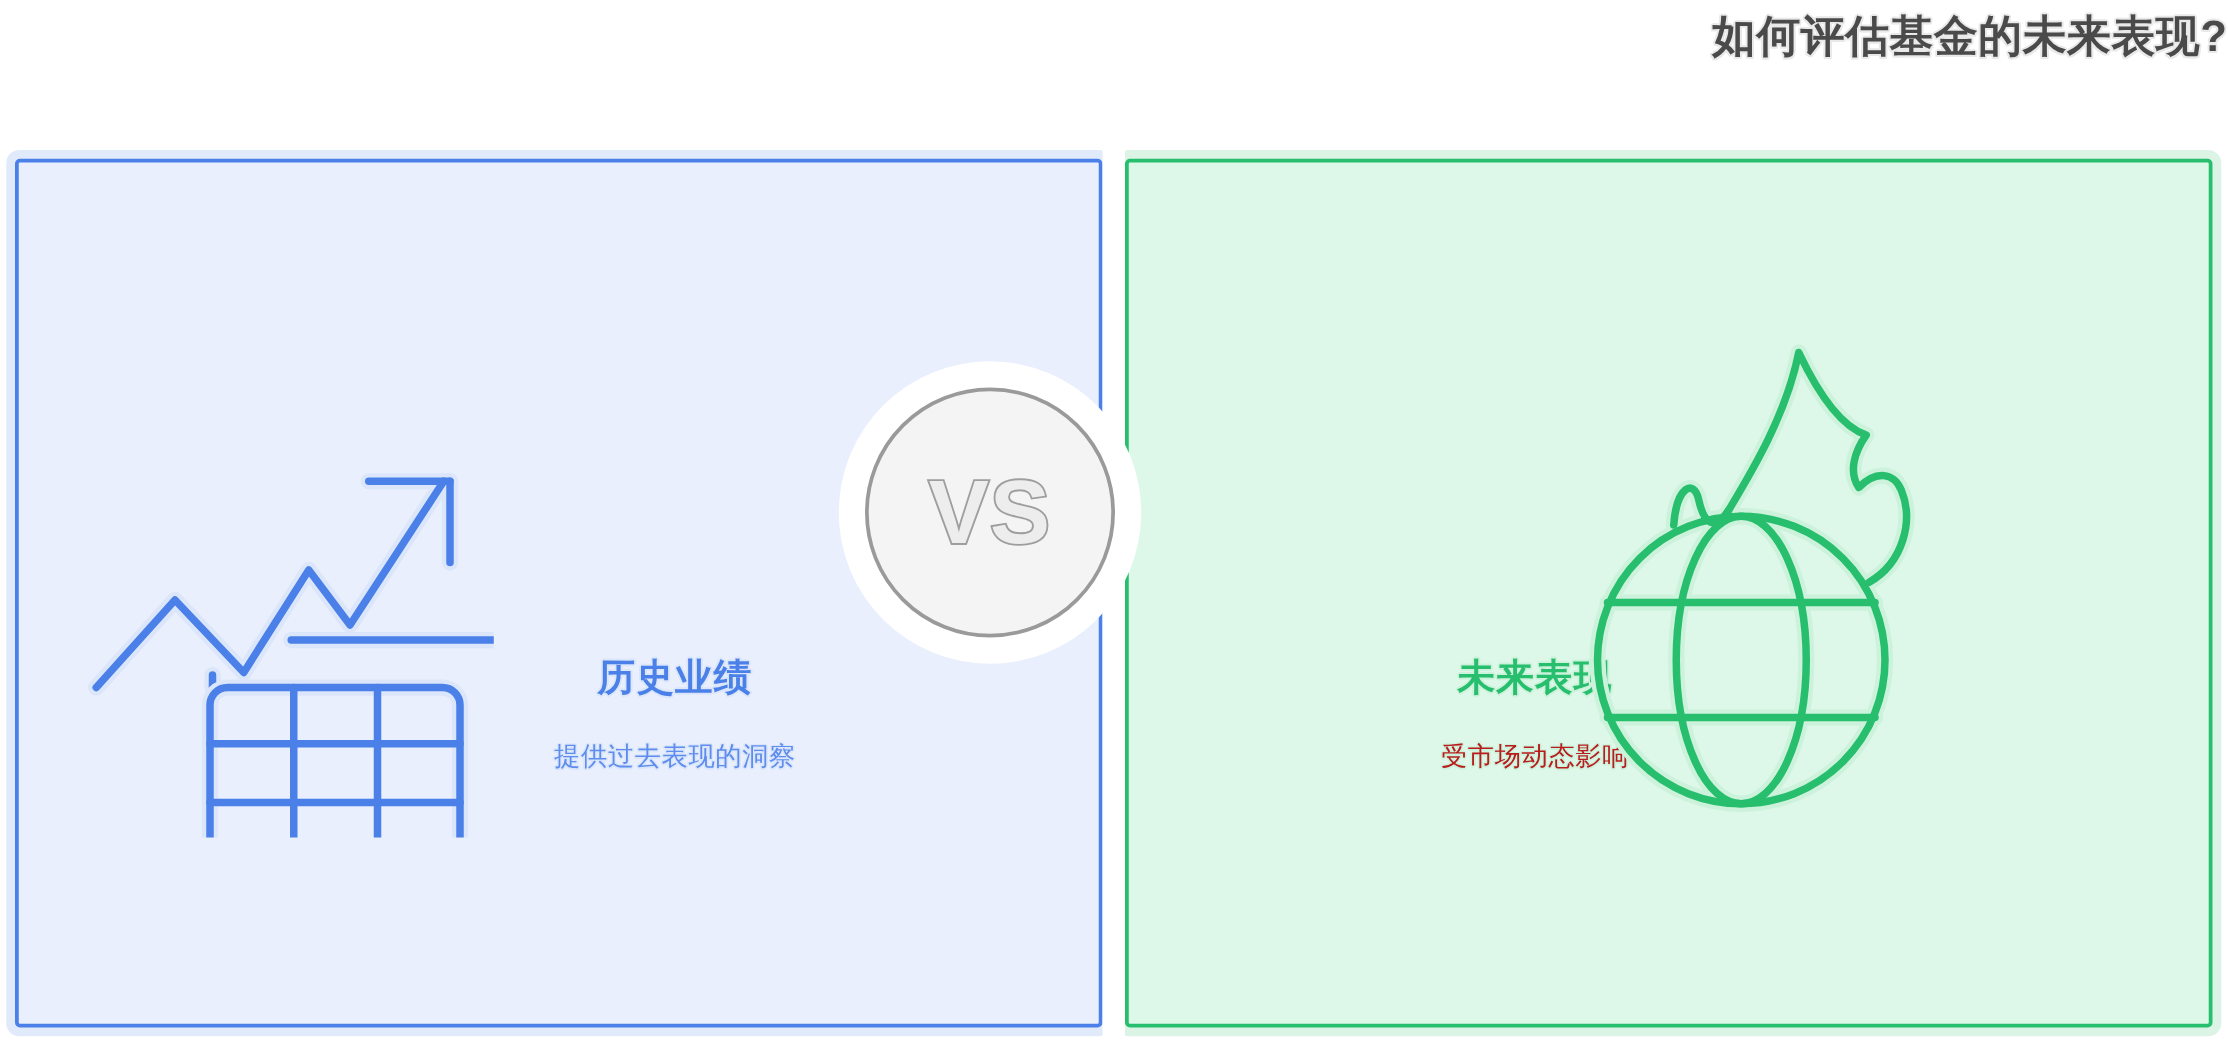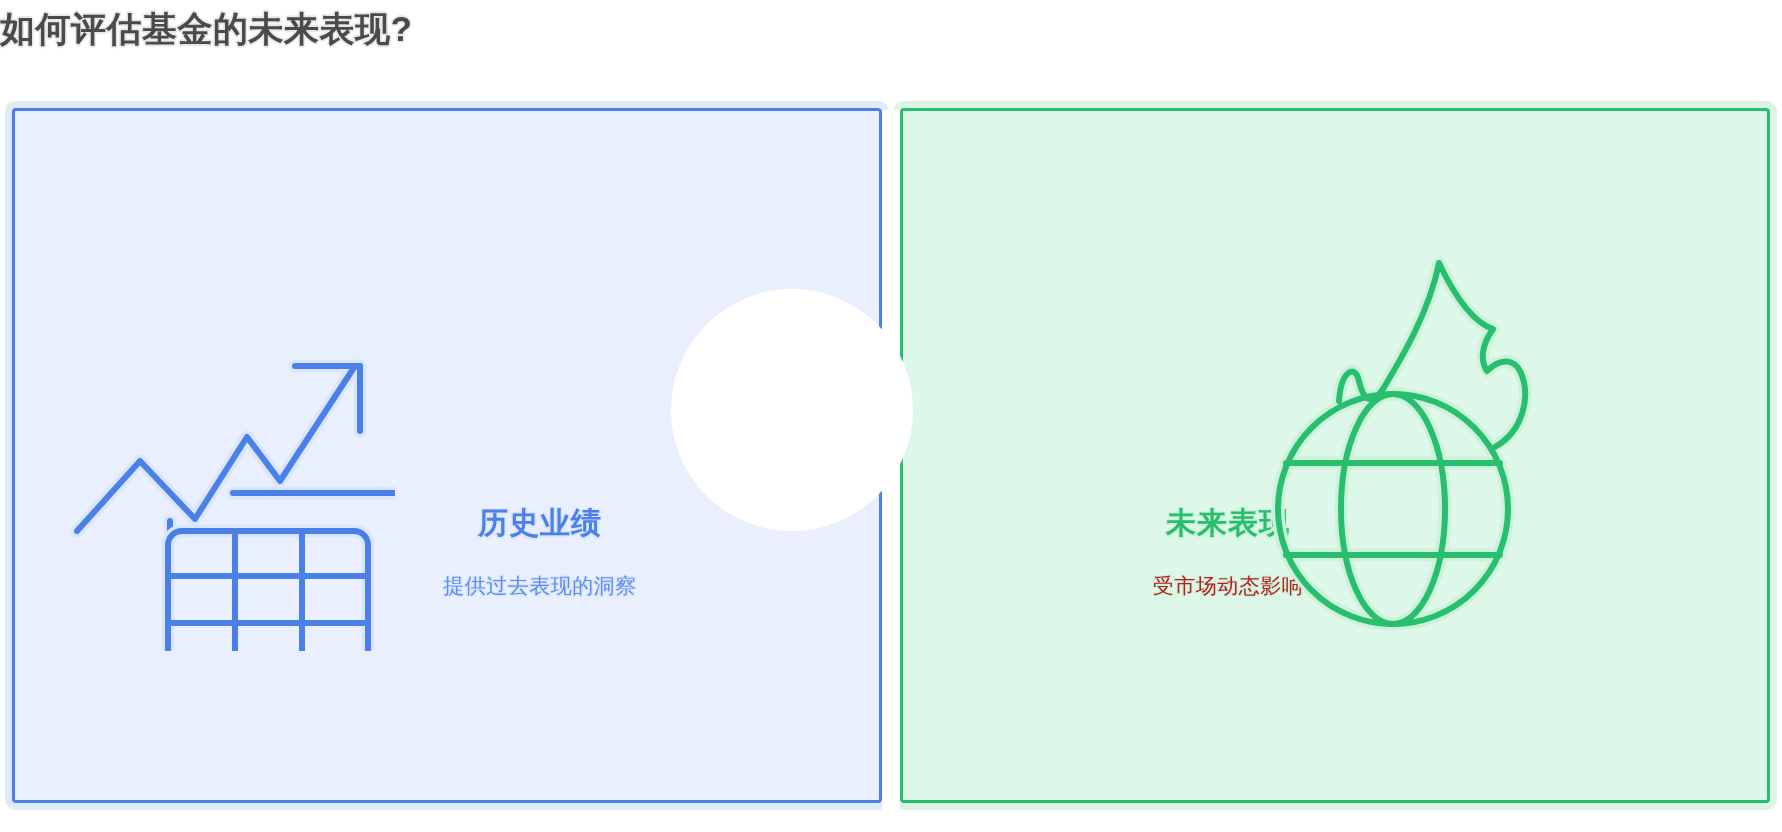"如何评估基金的未来表现?" .title { text-align: left -> right }
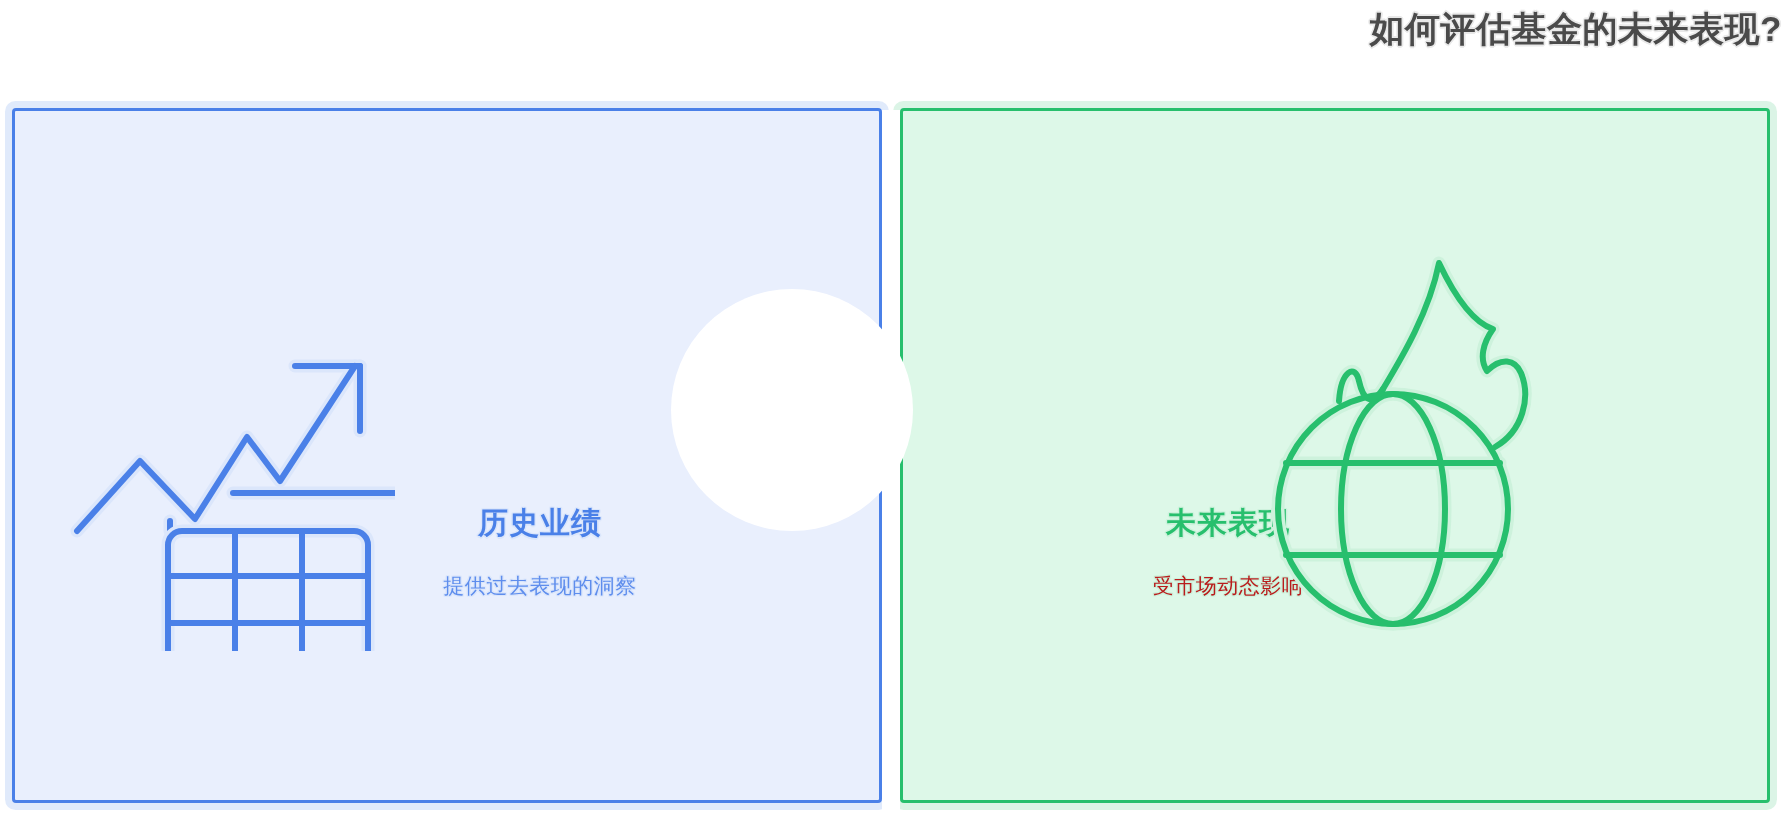"VS" div.vs-circle { html: none -> <div> <span>VS</span> </div> }
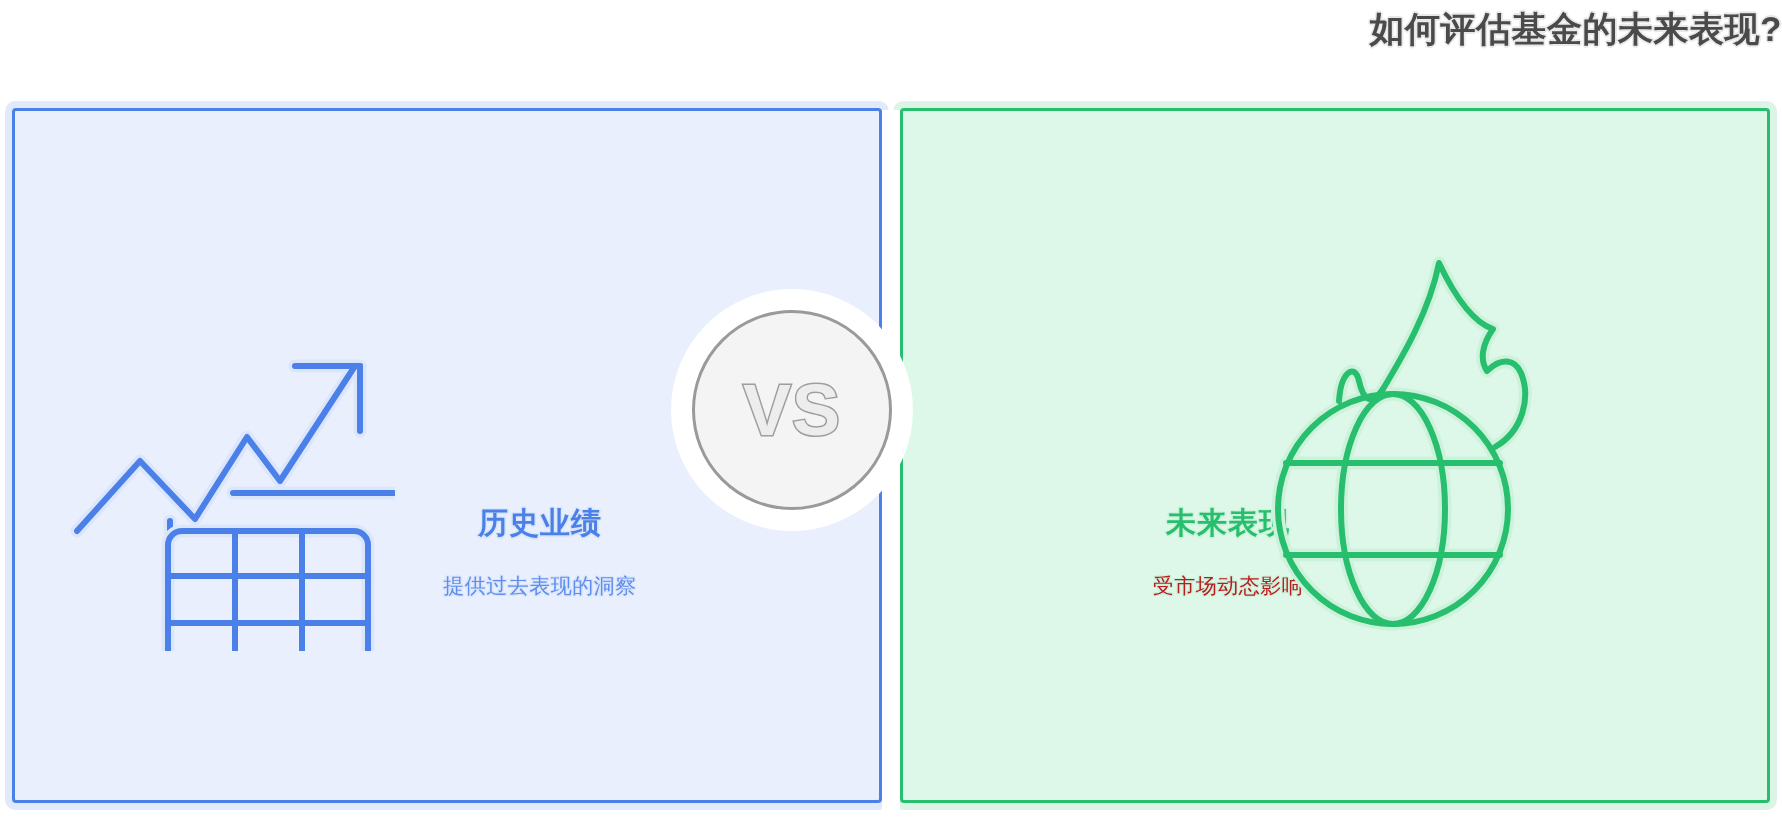"历史业绩" .panel { top: 108px -> 127px }
